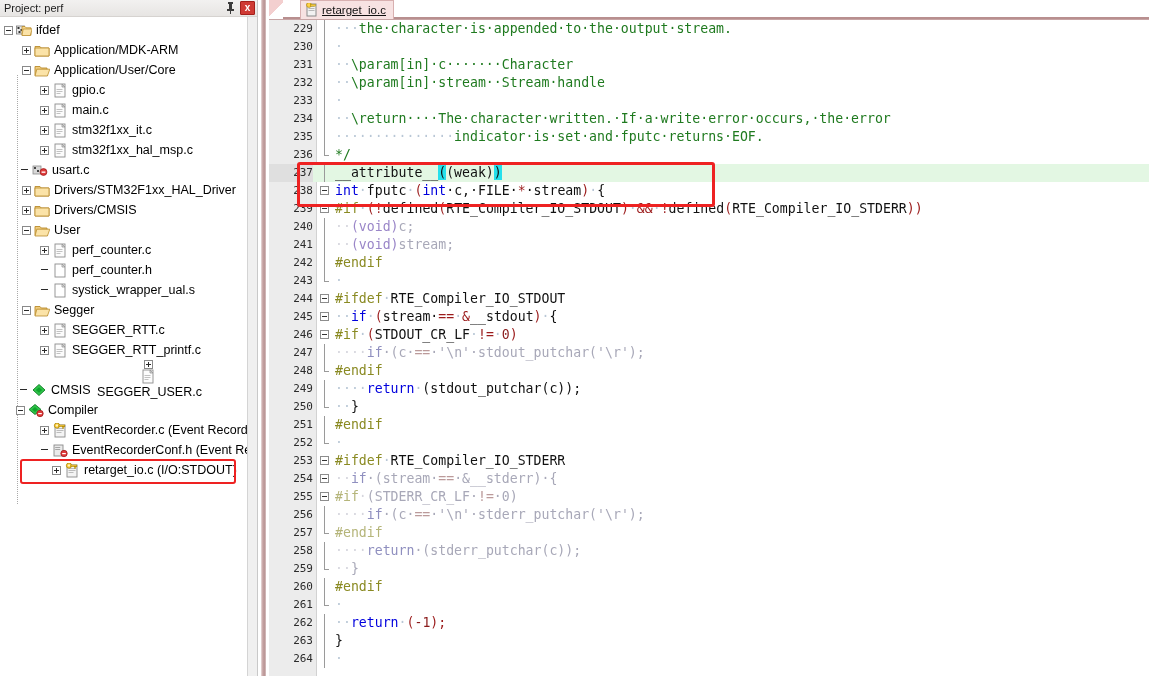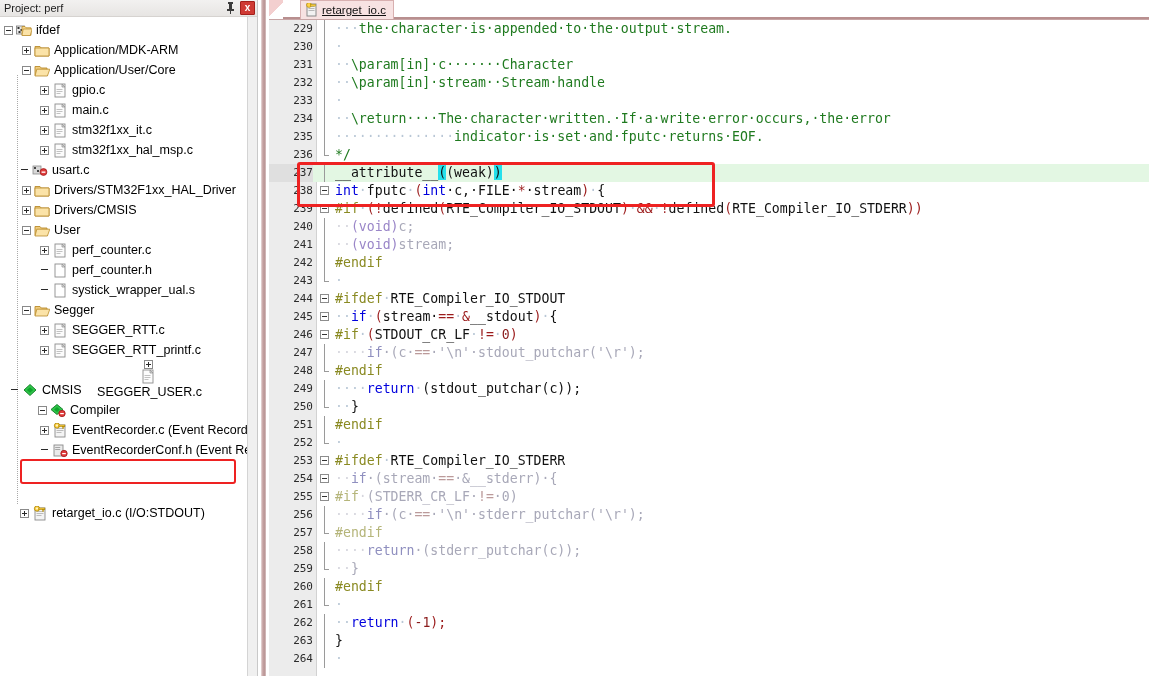"CMSIS" div.trow { padding-left: 10px -> 19px }
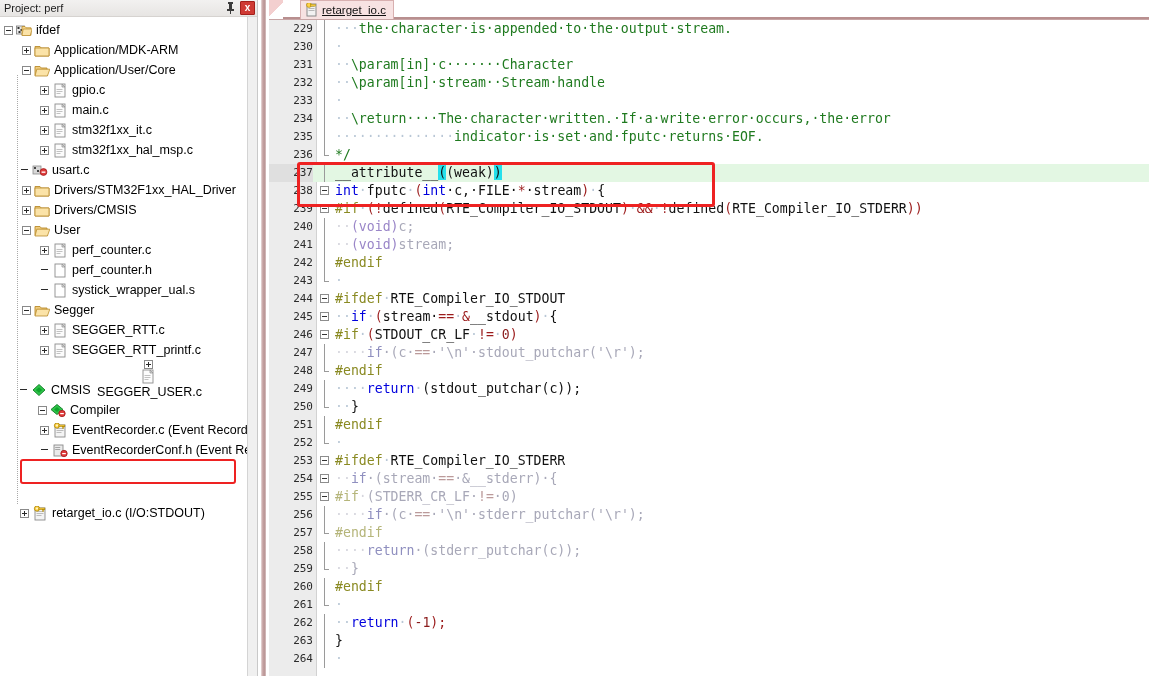"Compiler" div.trow { padding-left: 38px -> 16px }
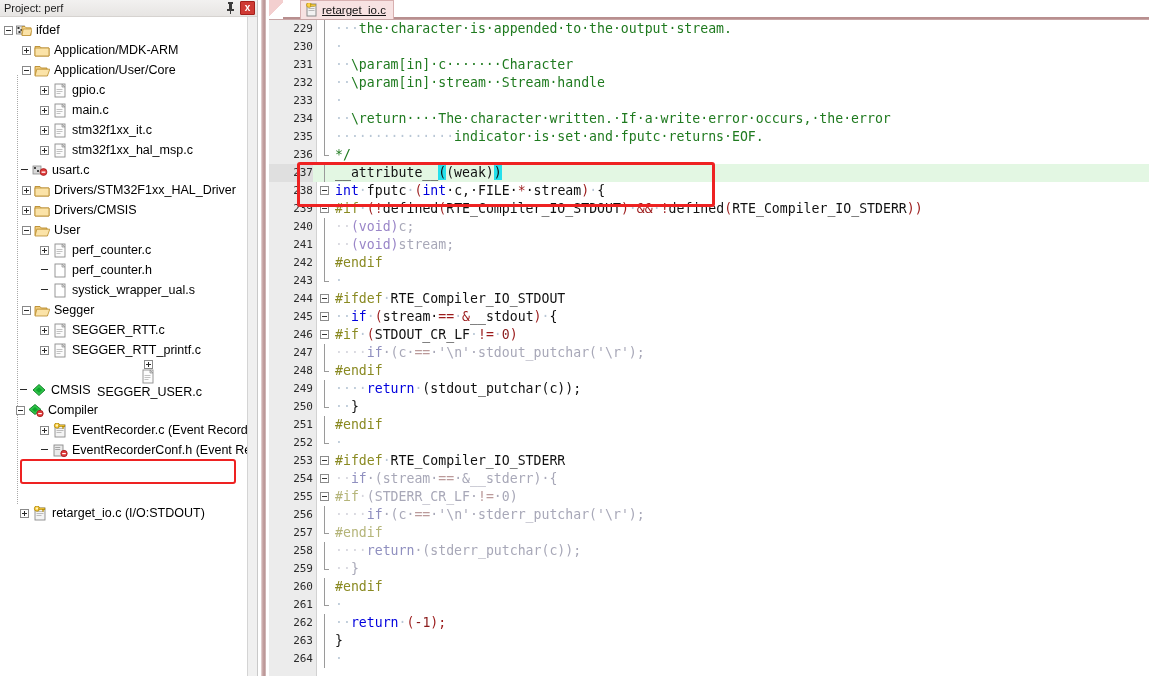"retarget_io.c (I/O:STDOUT)" div.trow { margin-top: 43px -> none; padding-left: 20px -> 52px }
